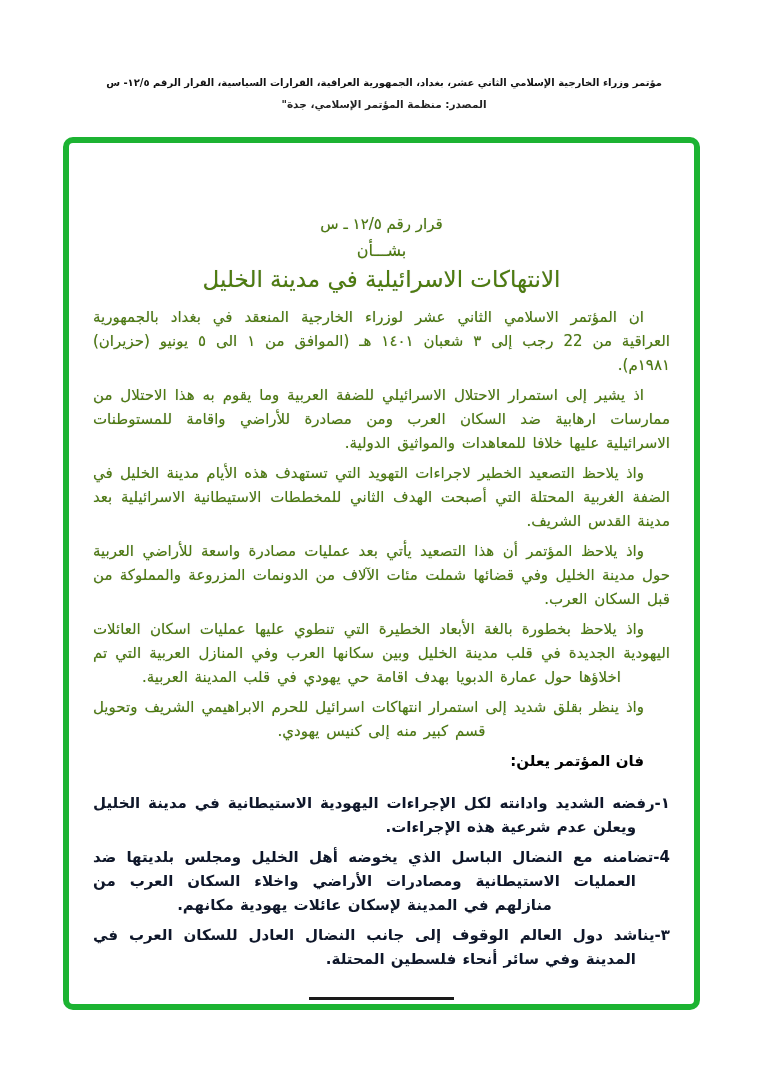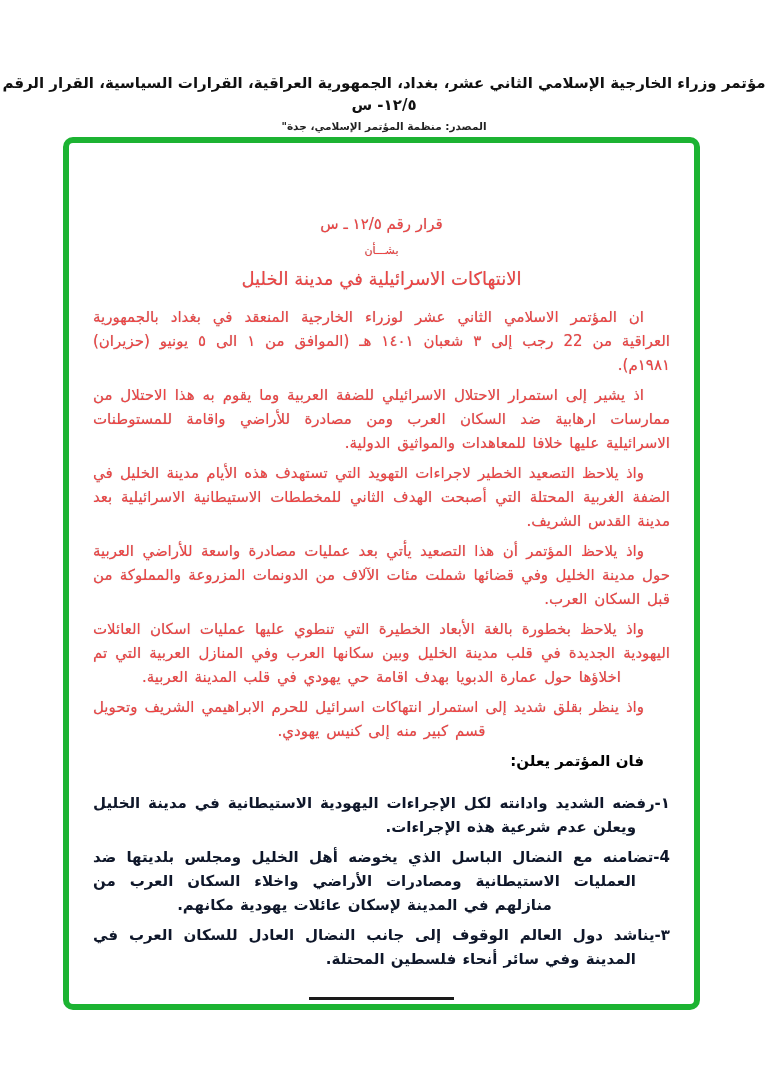"مؤتمر وزراء الخارجية الإسلامي الثاني" .header-title { font-size: 15px -> 10px }
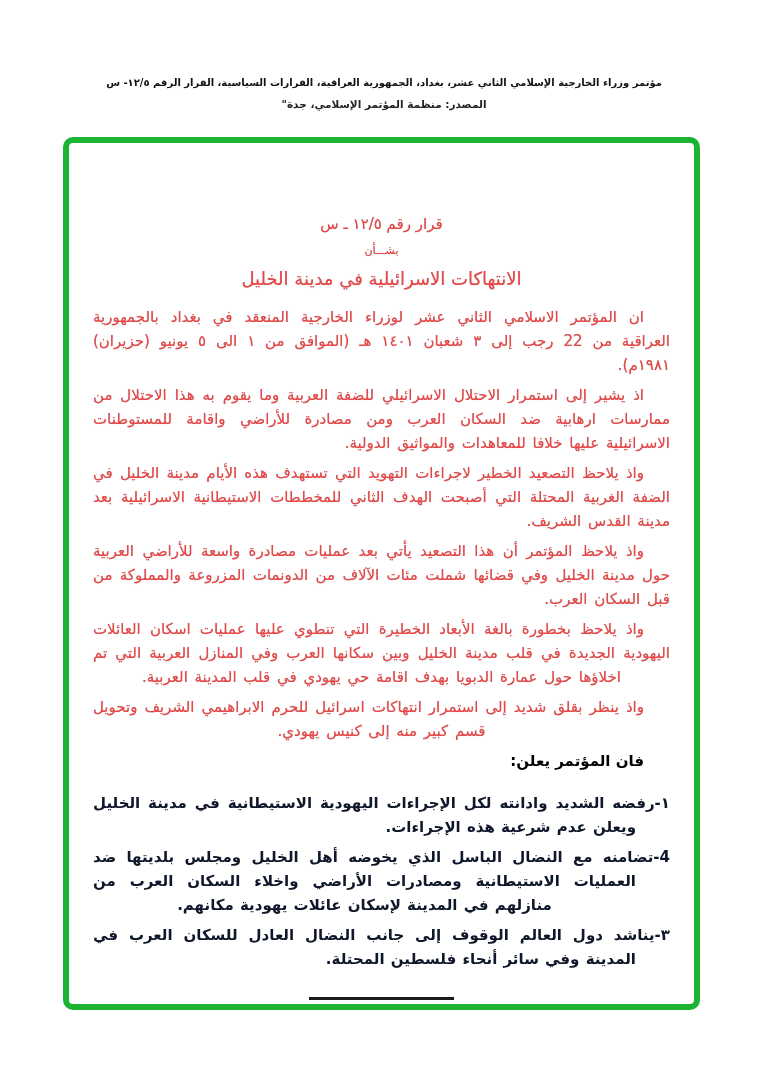"قرار رقم ١٢/٥ ـ س" .scan { color: #ef4444 -> #4d7c0f }
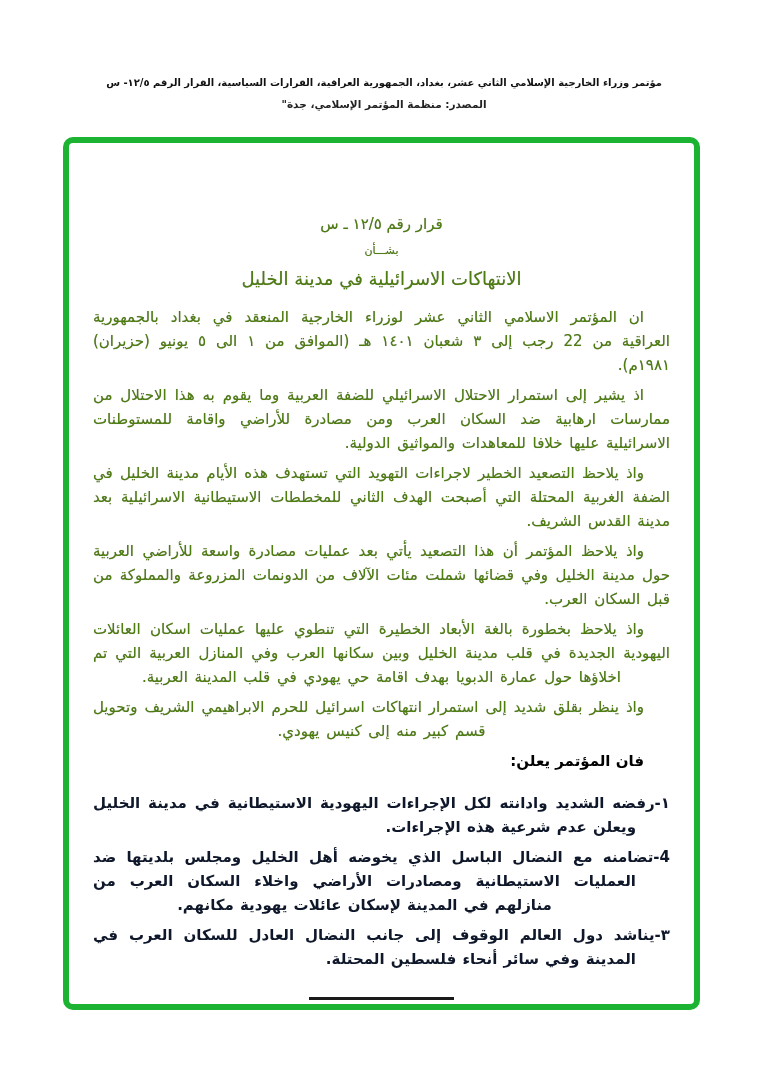"بشـــأن" .res-regarding { font-size: 11px -> 16px }
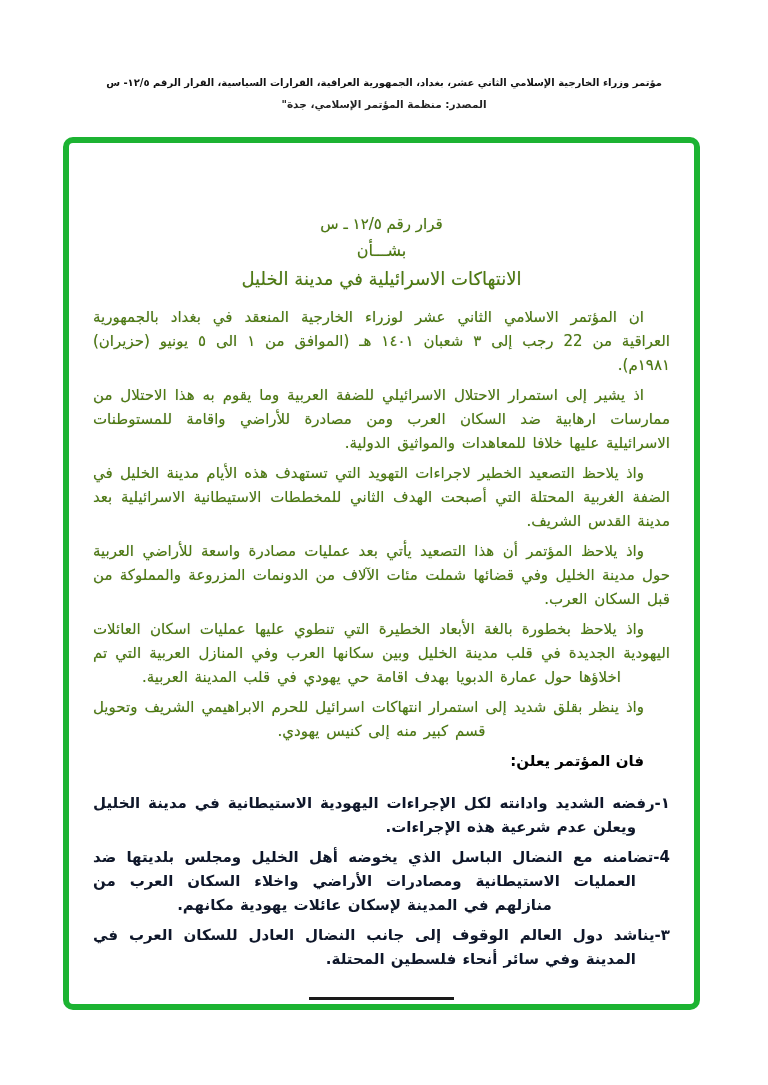"الانتهاكات الاسرائيلية في مدينة الخليل" .res-title { font-size: 18px -> 23px }
